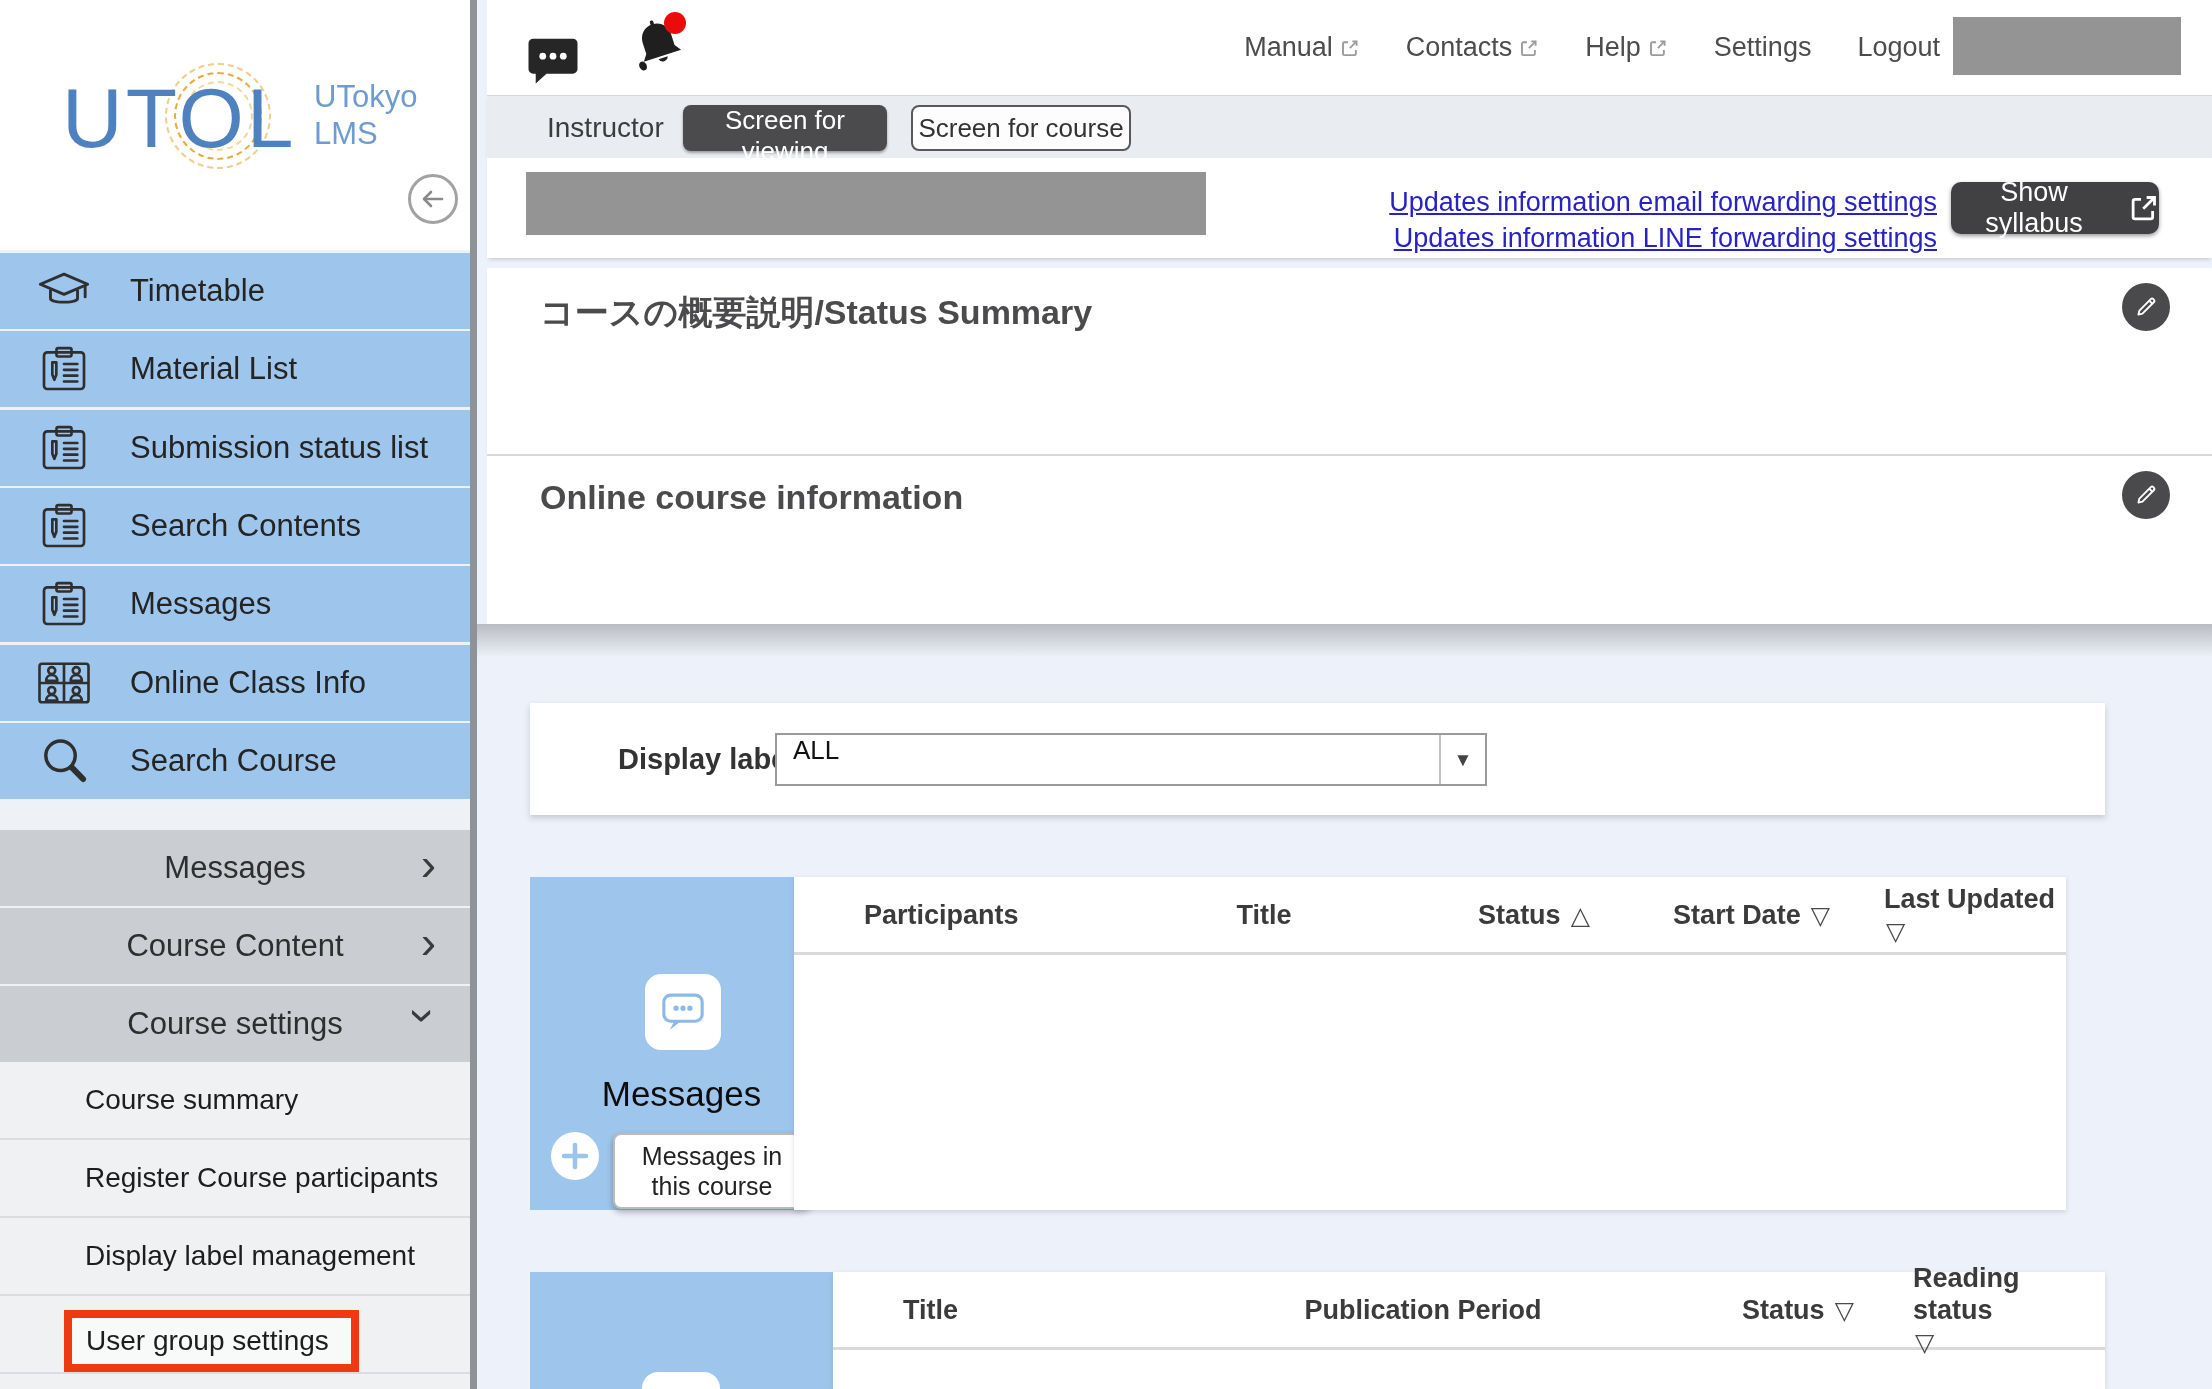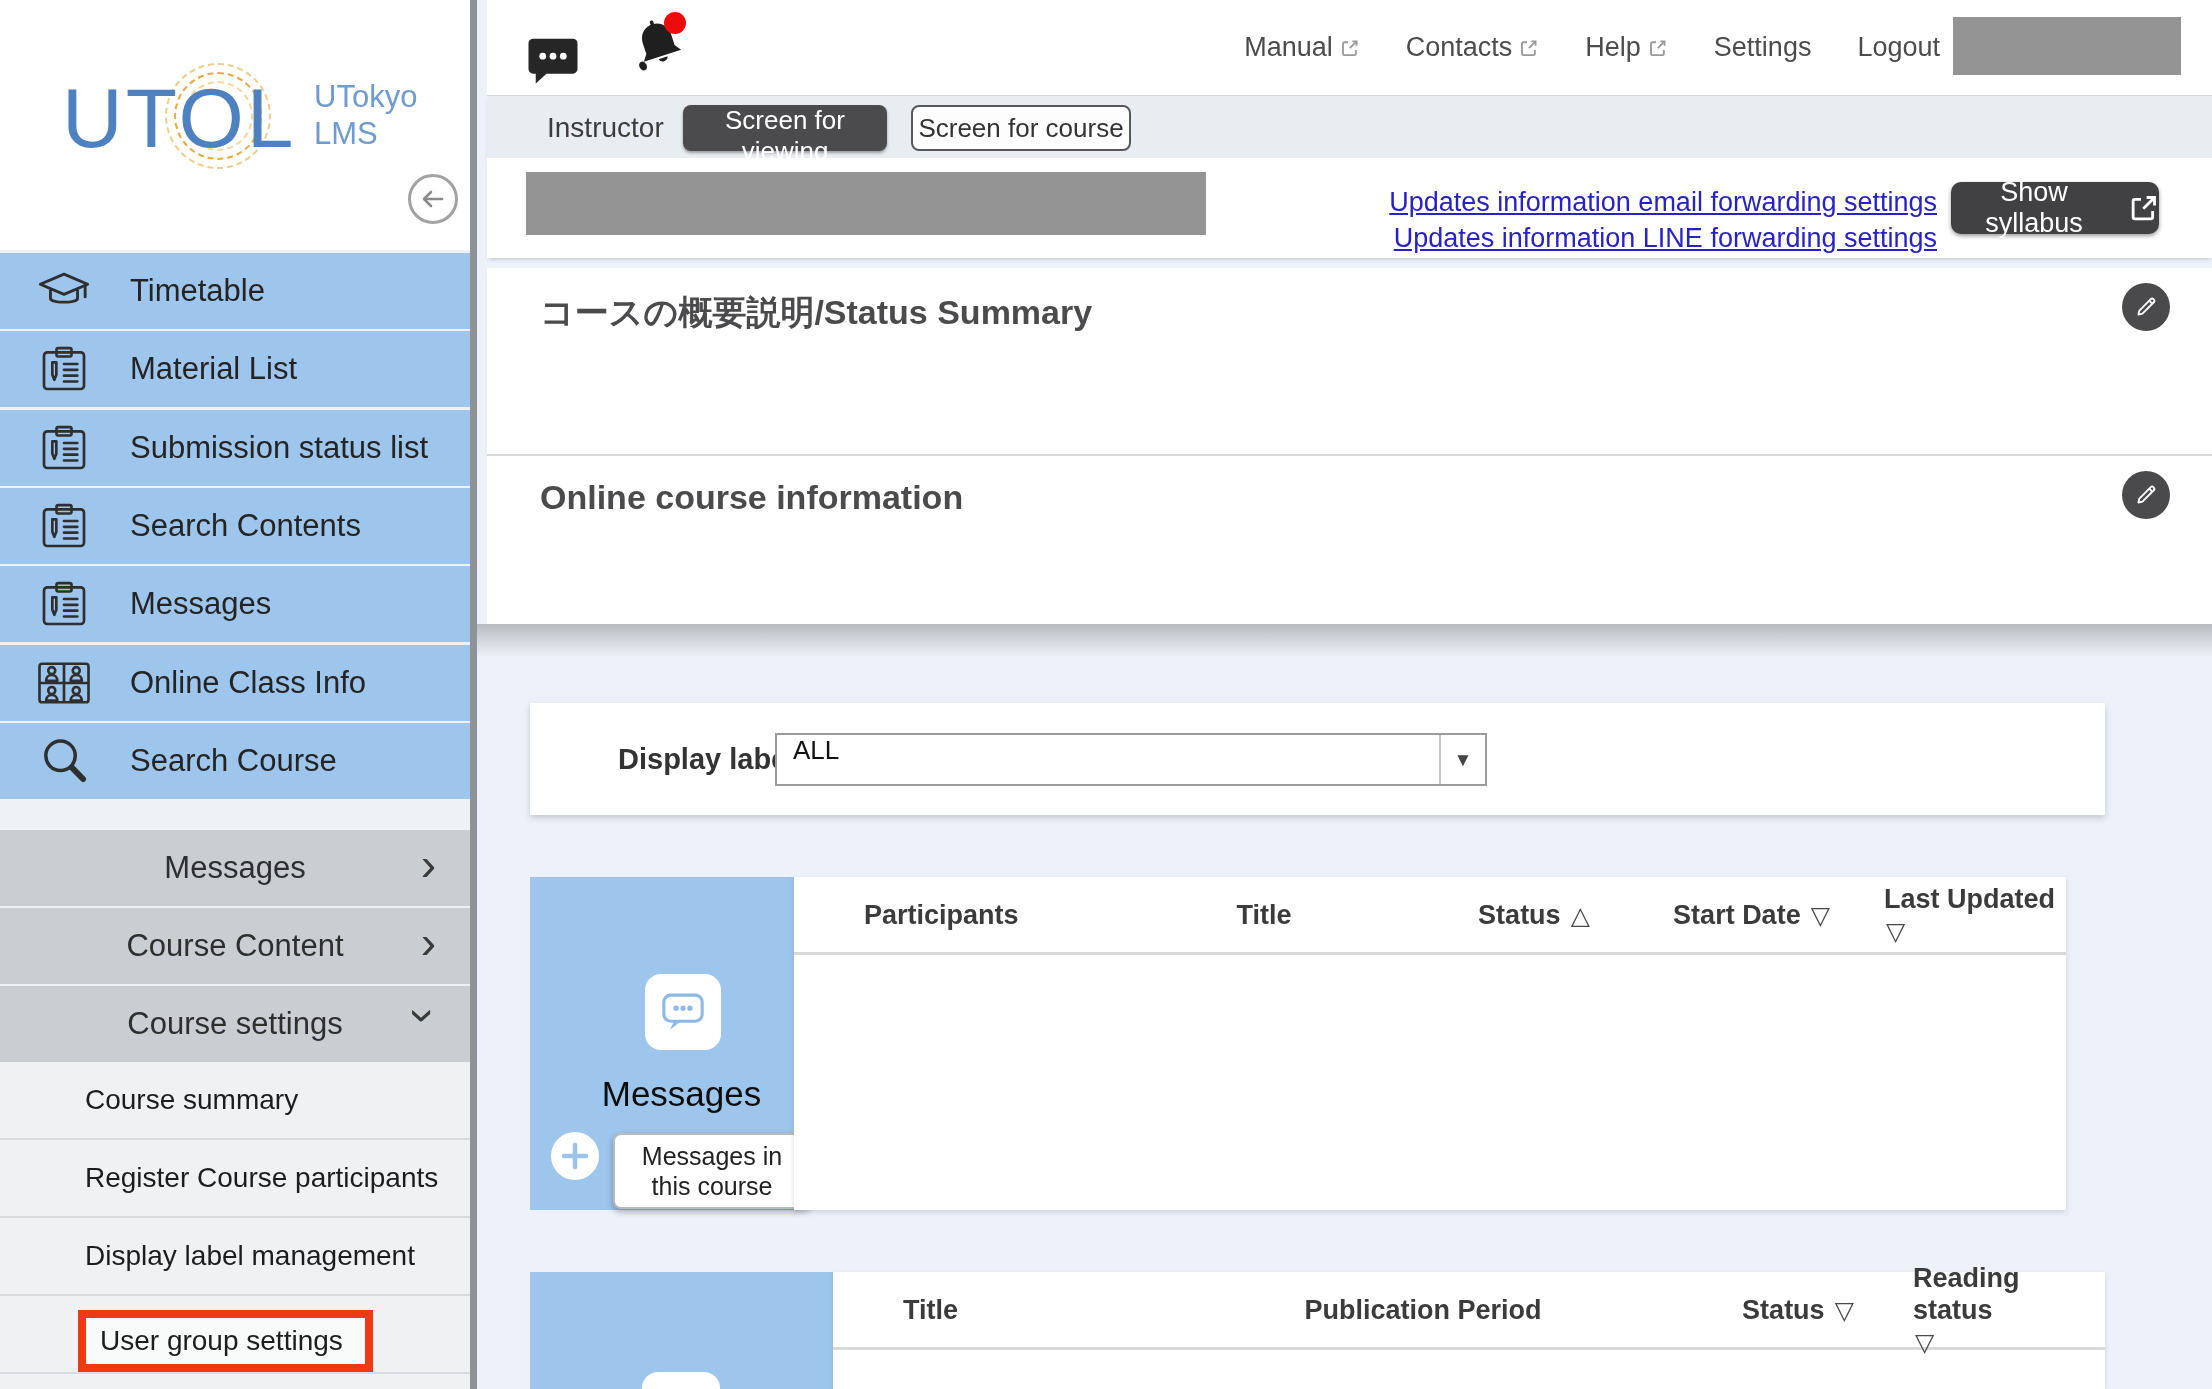"User group settings" .sub-item.hl { padding-left: 16px -> 2px }
